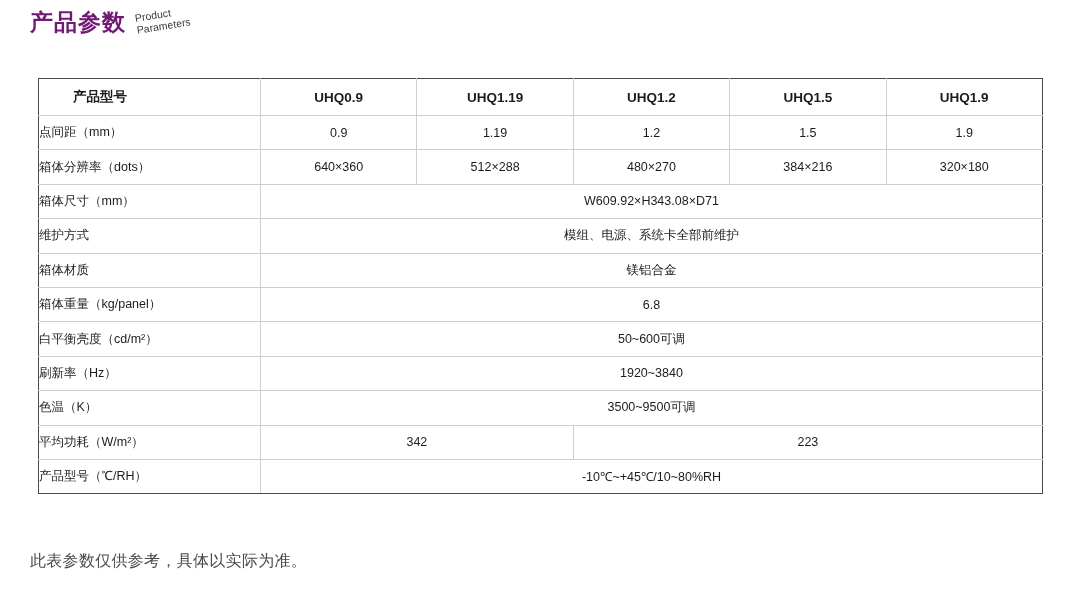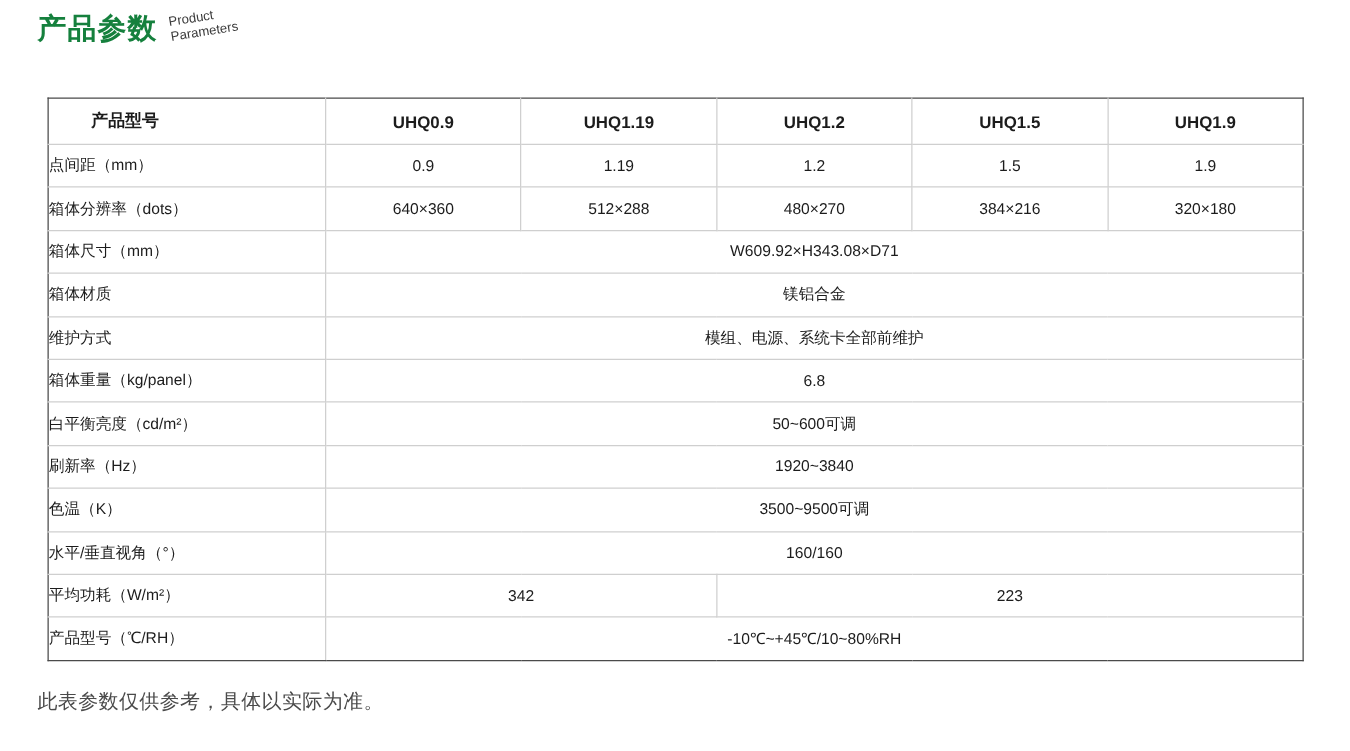"产品参数" .title-cn { color: #15803d -> #701a75 }
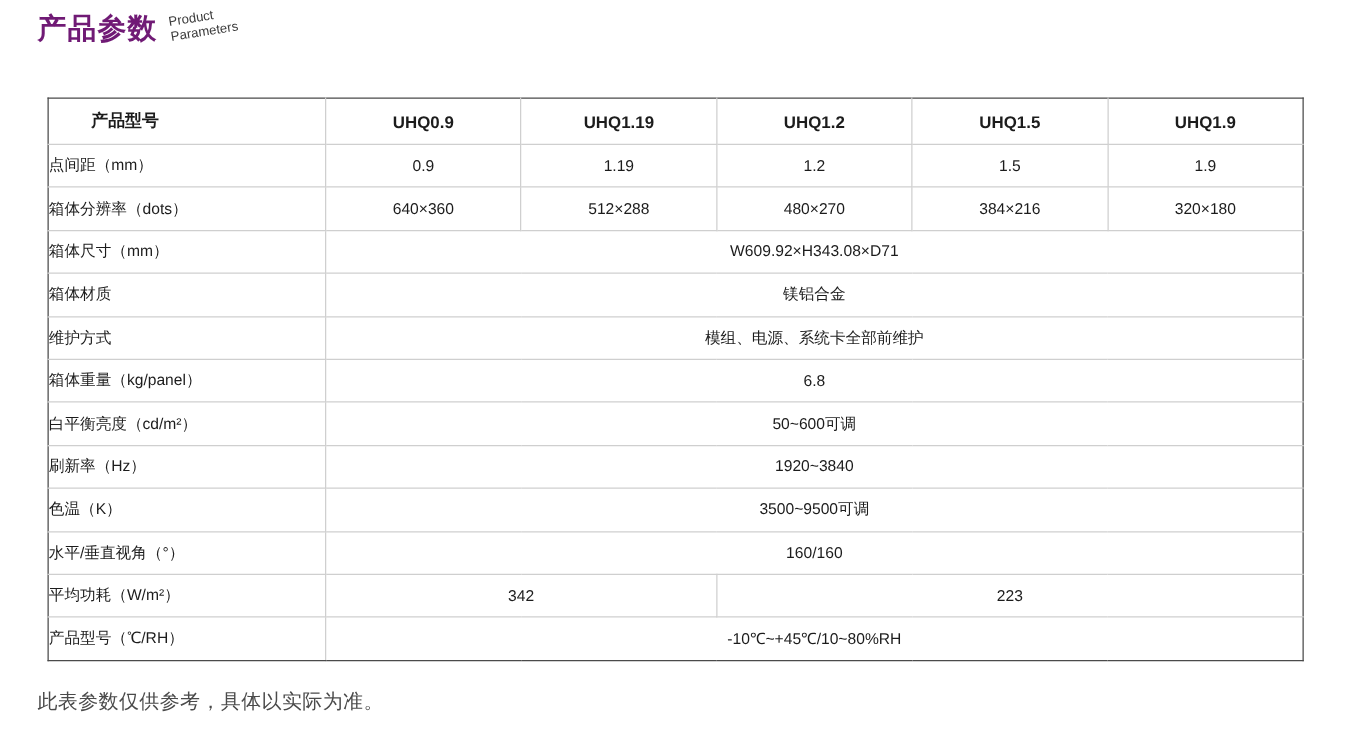"箱体材质" tr { order: before "维护方式" -> after "维护方式" }
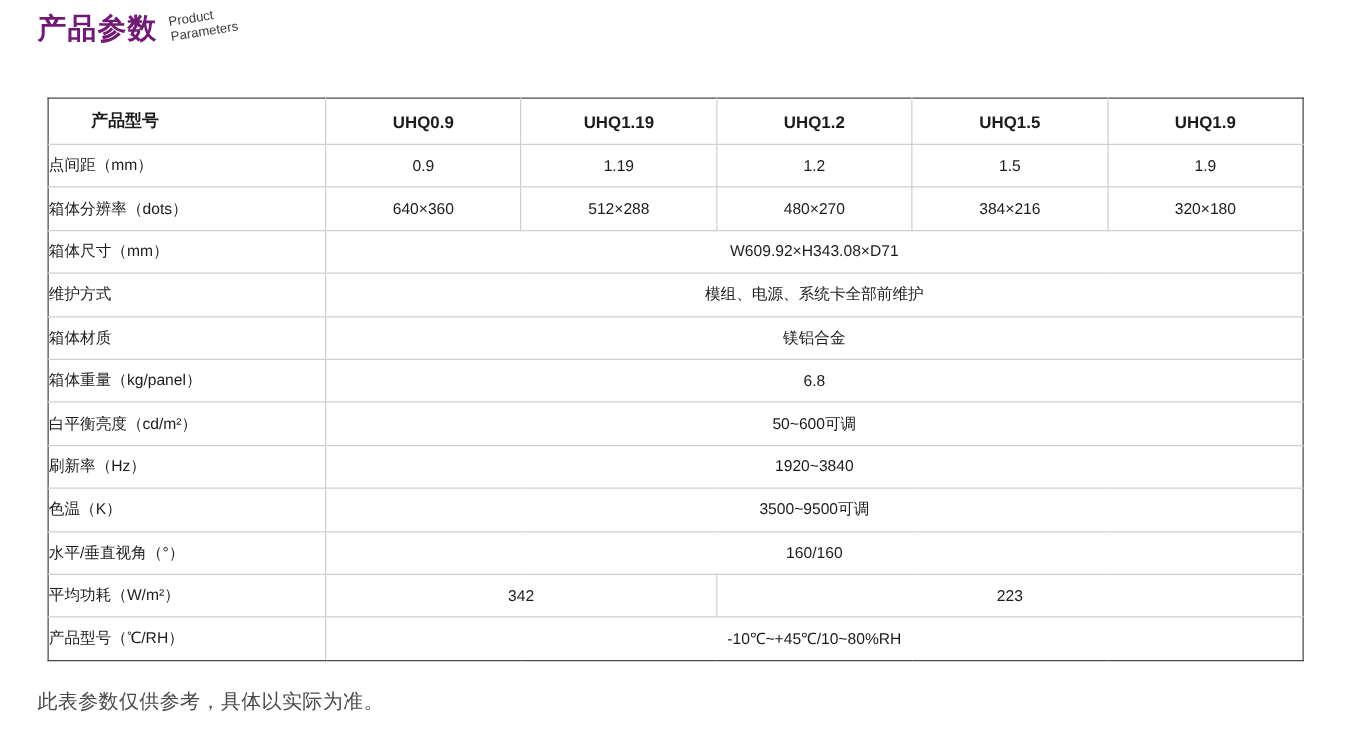"水平/垂直视角（°）" tr { html: <tr> <td>水平/垂直视角（°）</td> <td>160/160</td> </tr> -> none }
